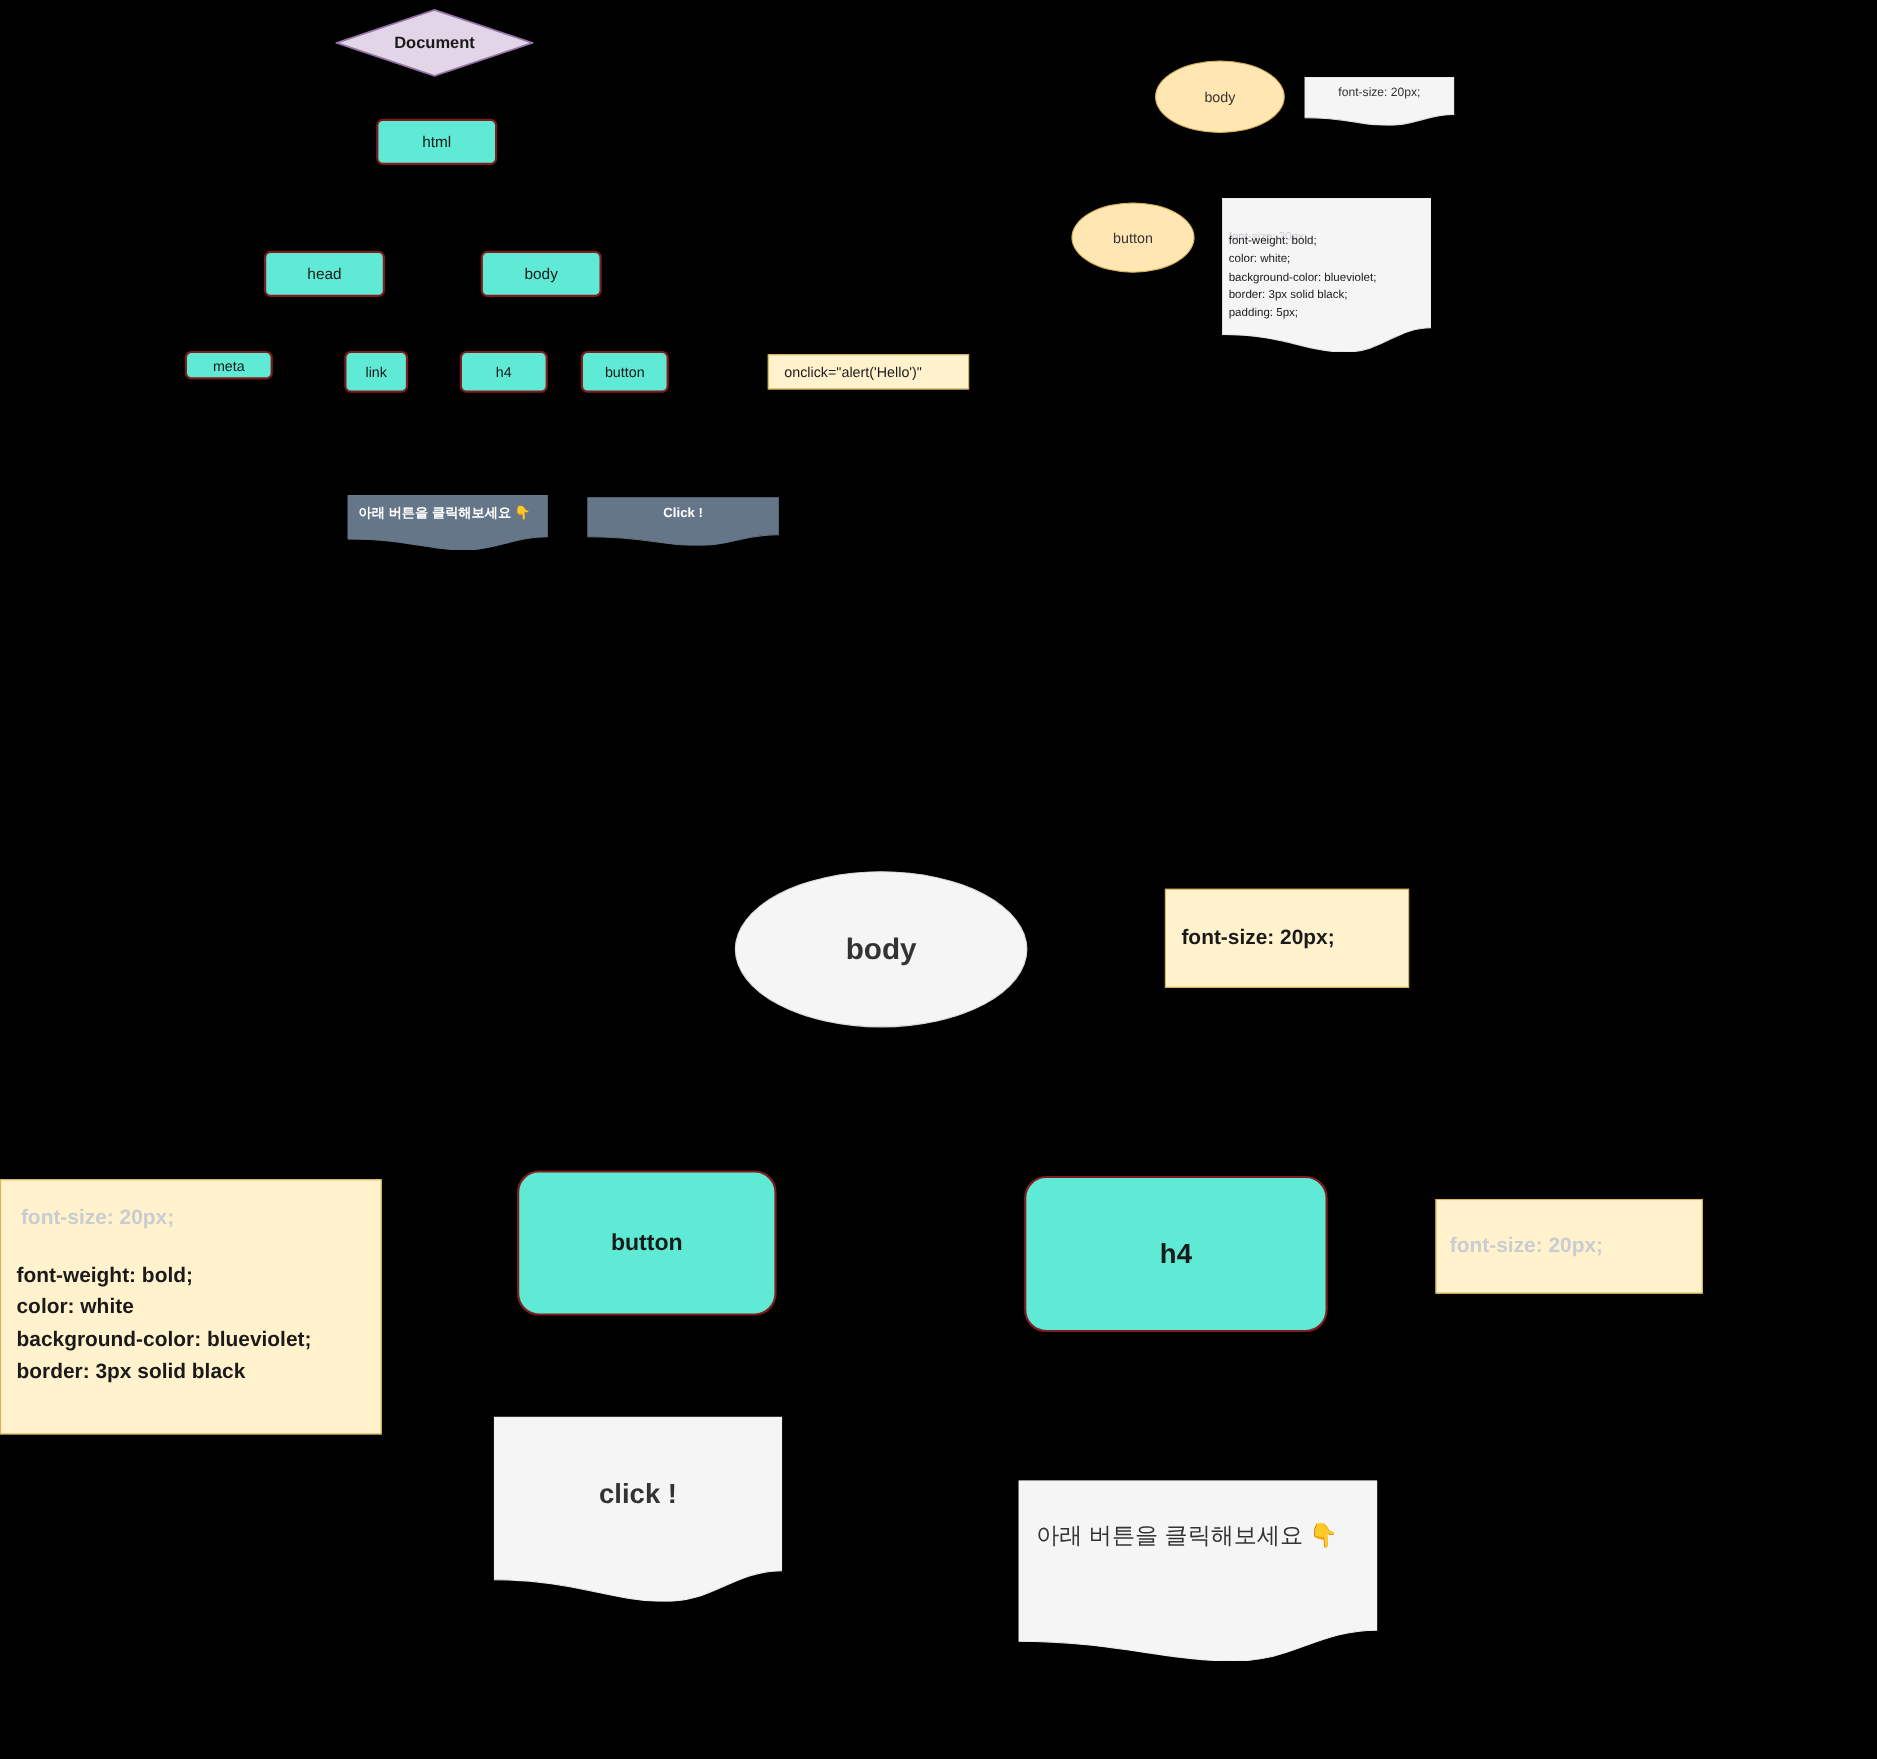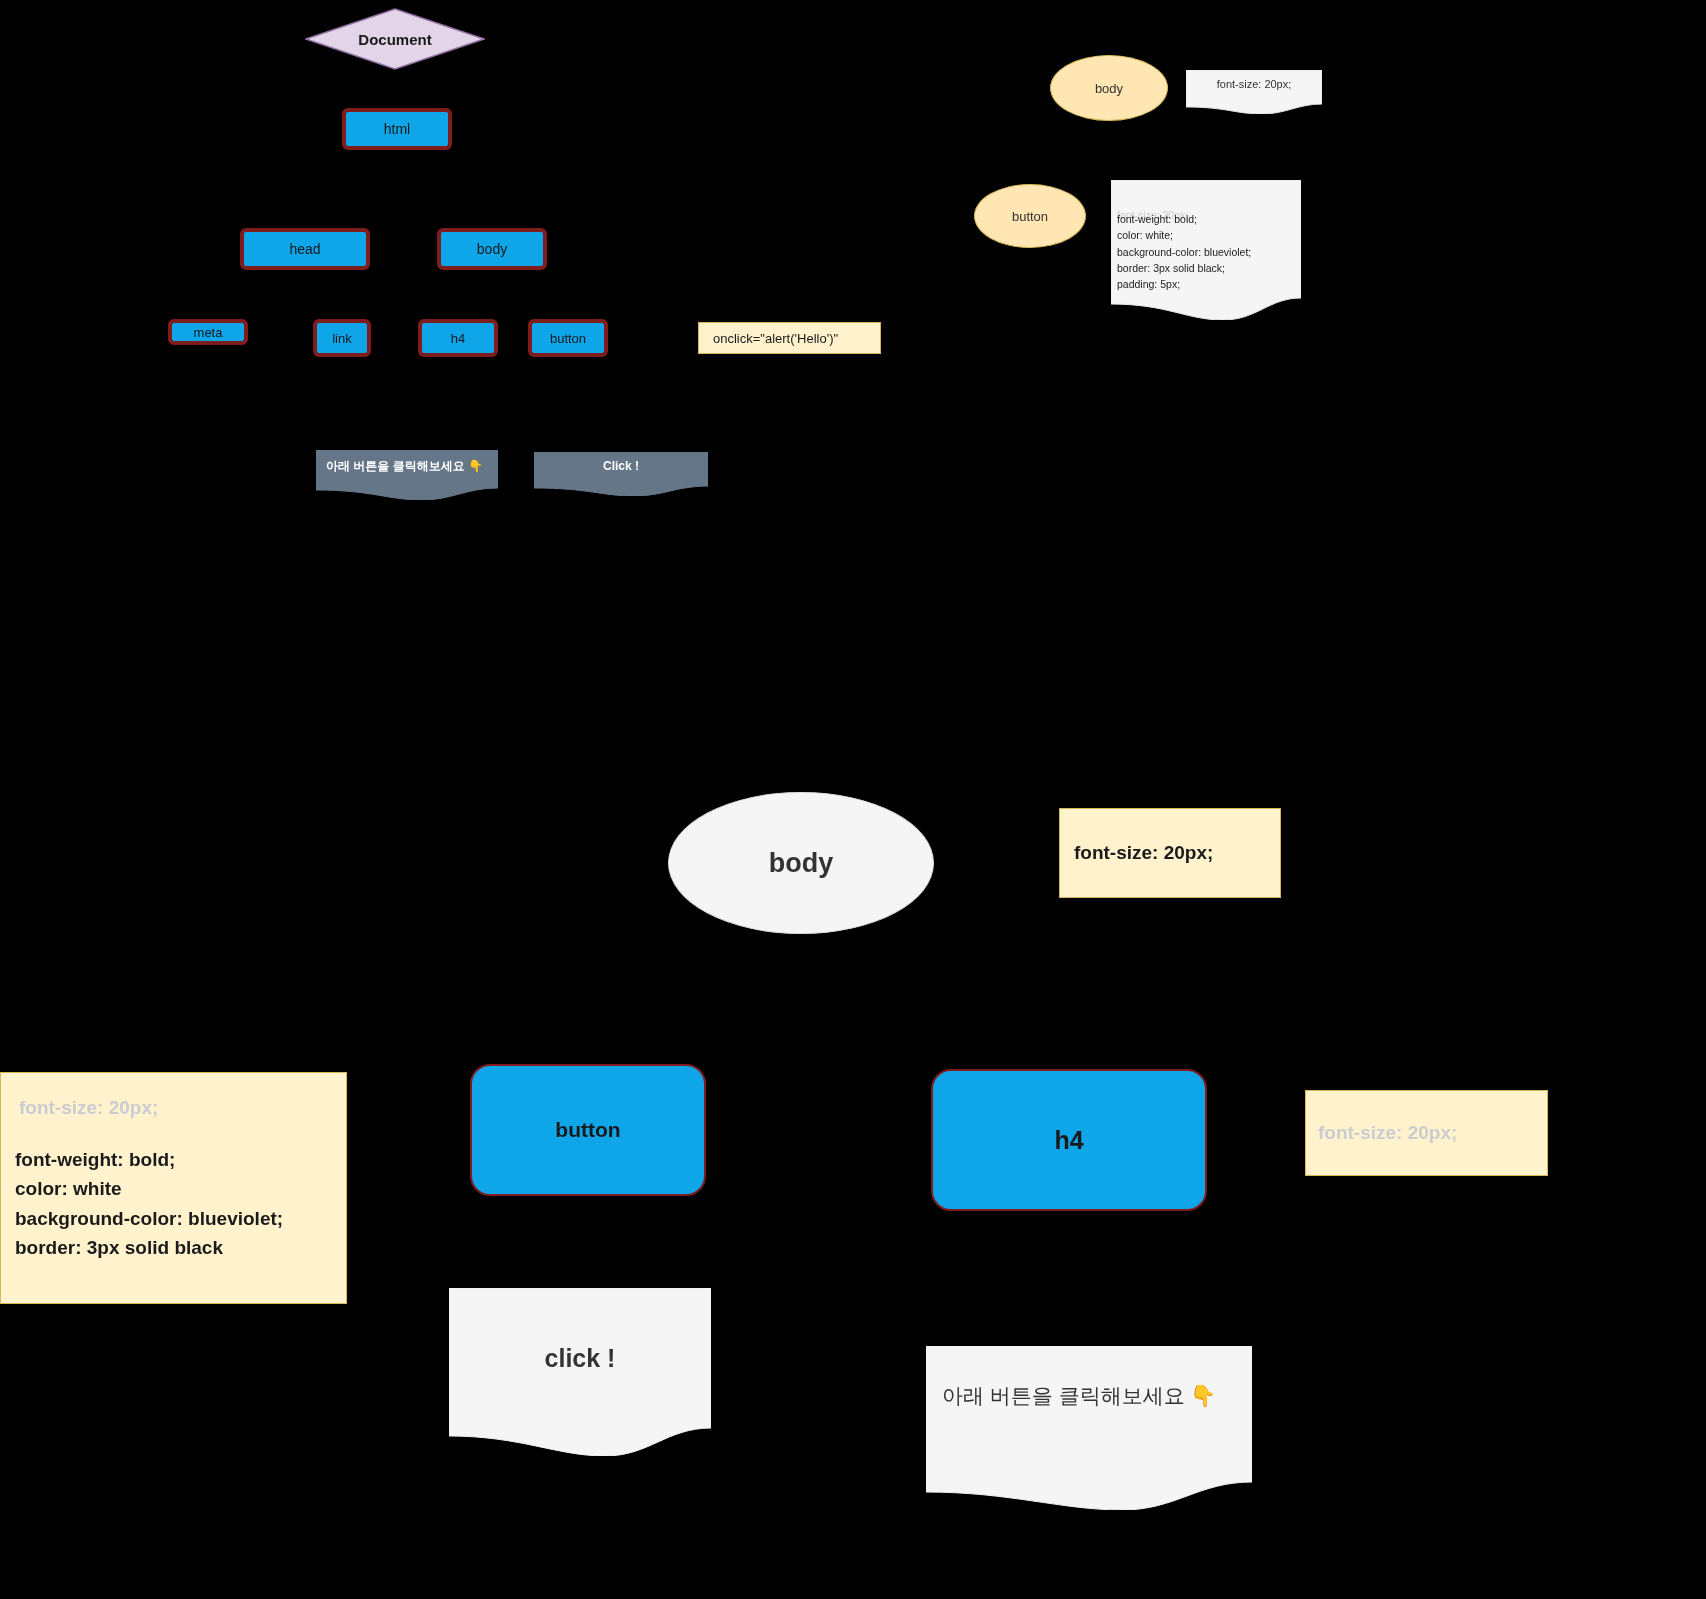"html" .node-box { background: #0ea5e9 -> #5eead4; border: 4px solid #7f1d1d -> 2px solid #7f1d1d }
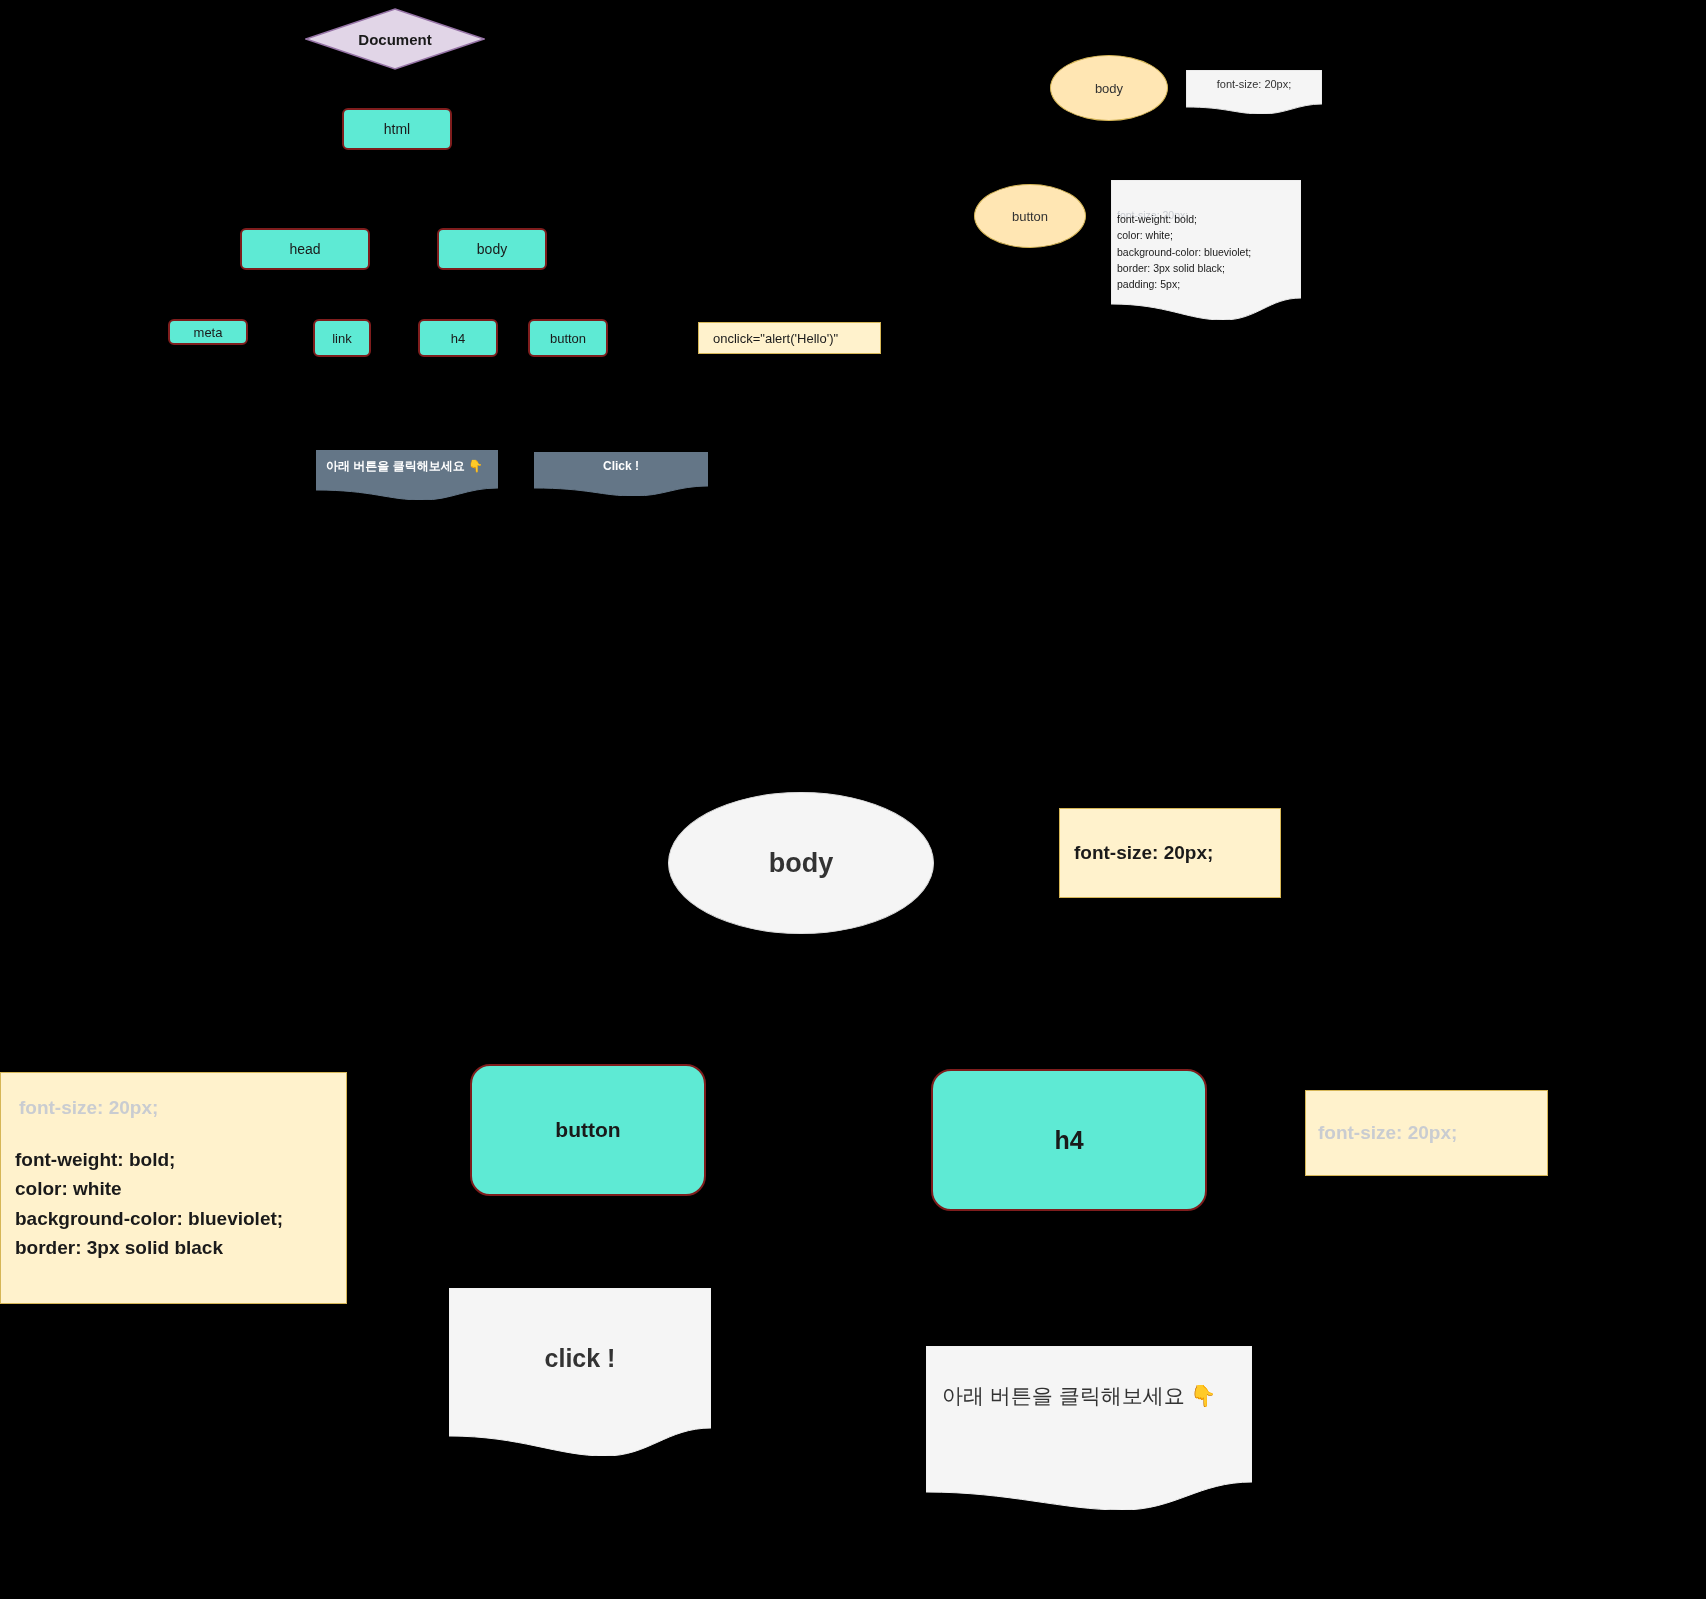"head" div.abs { width: 130px -> 110px }
